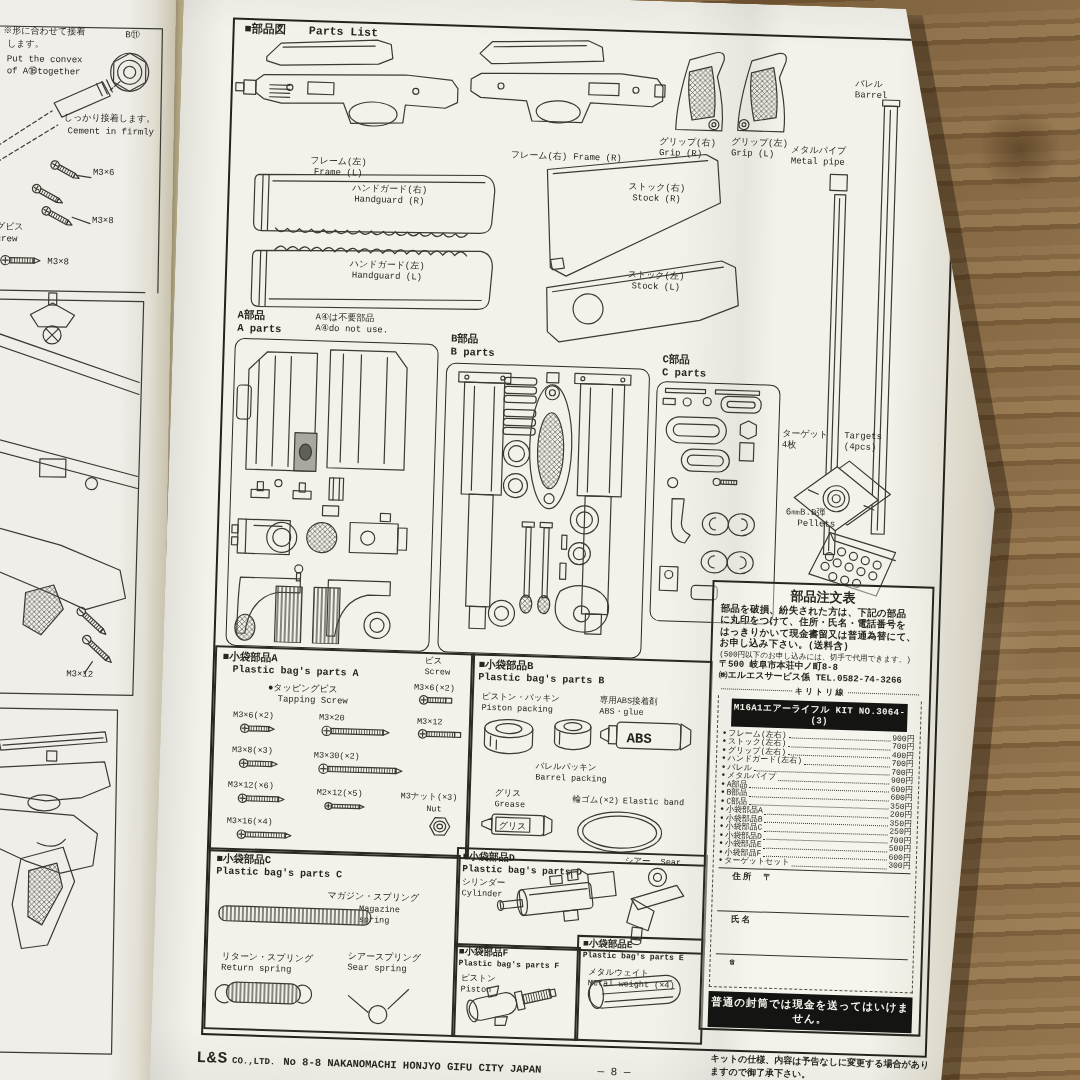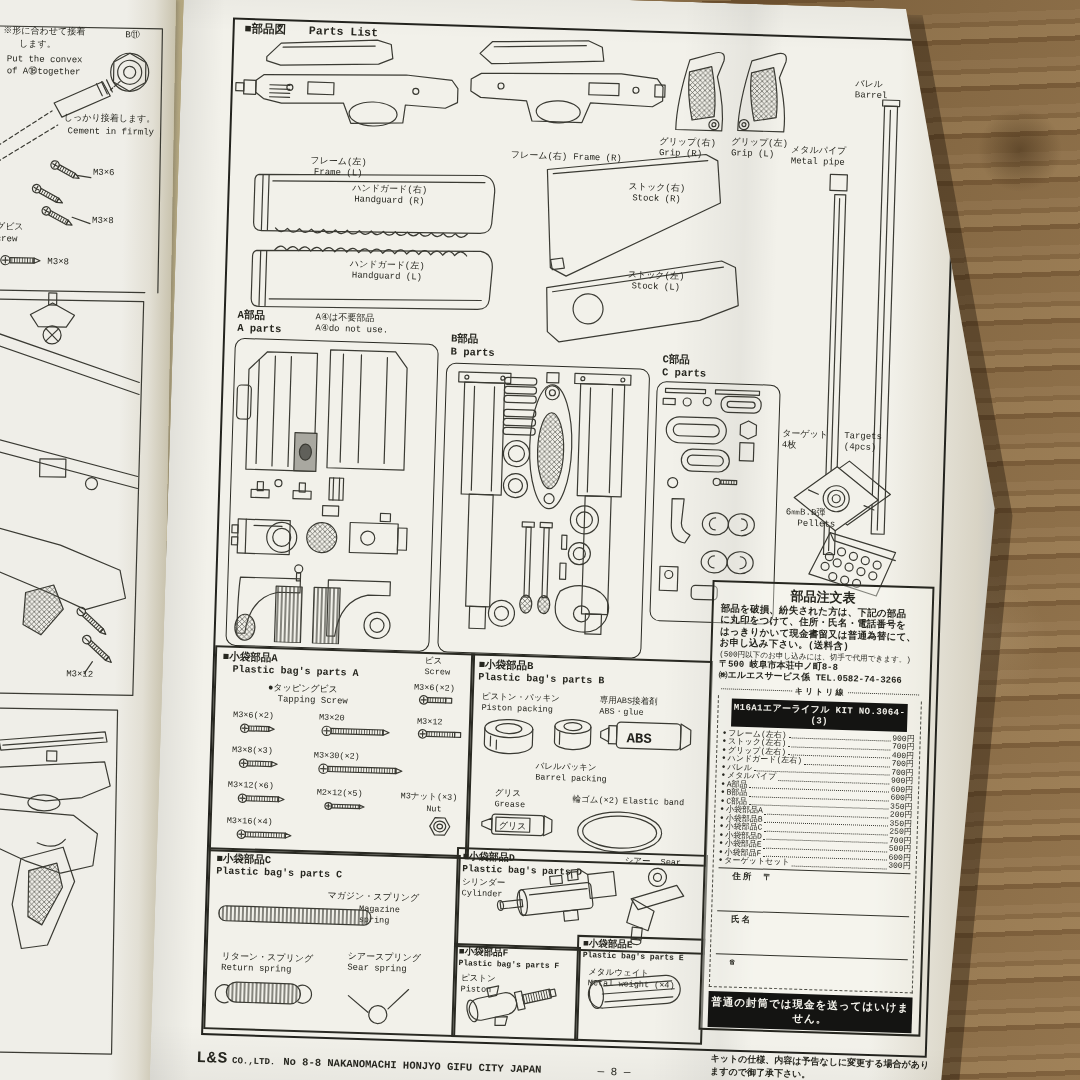"します。" div.lb { left: 20px -> 8px }
